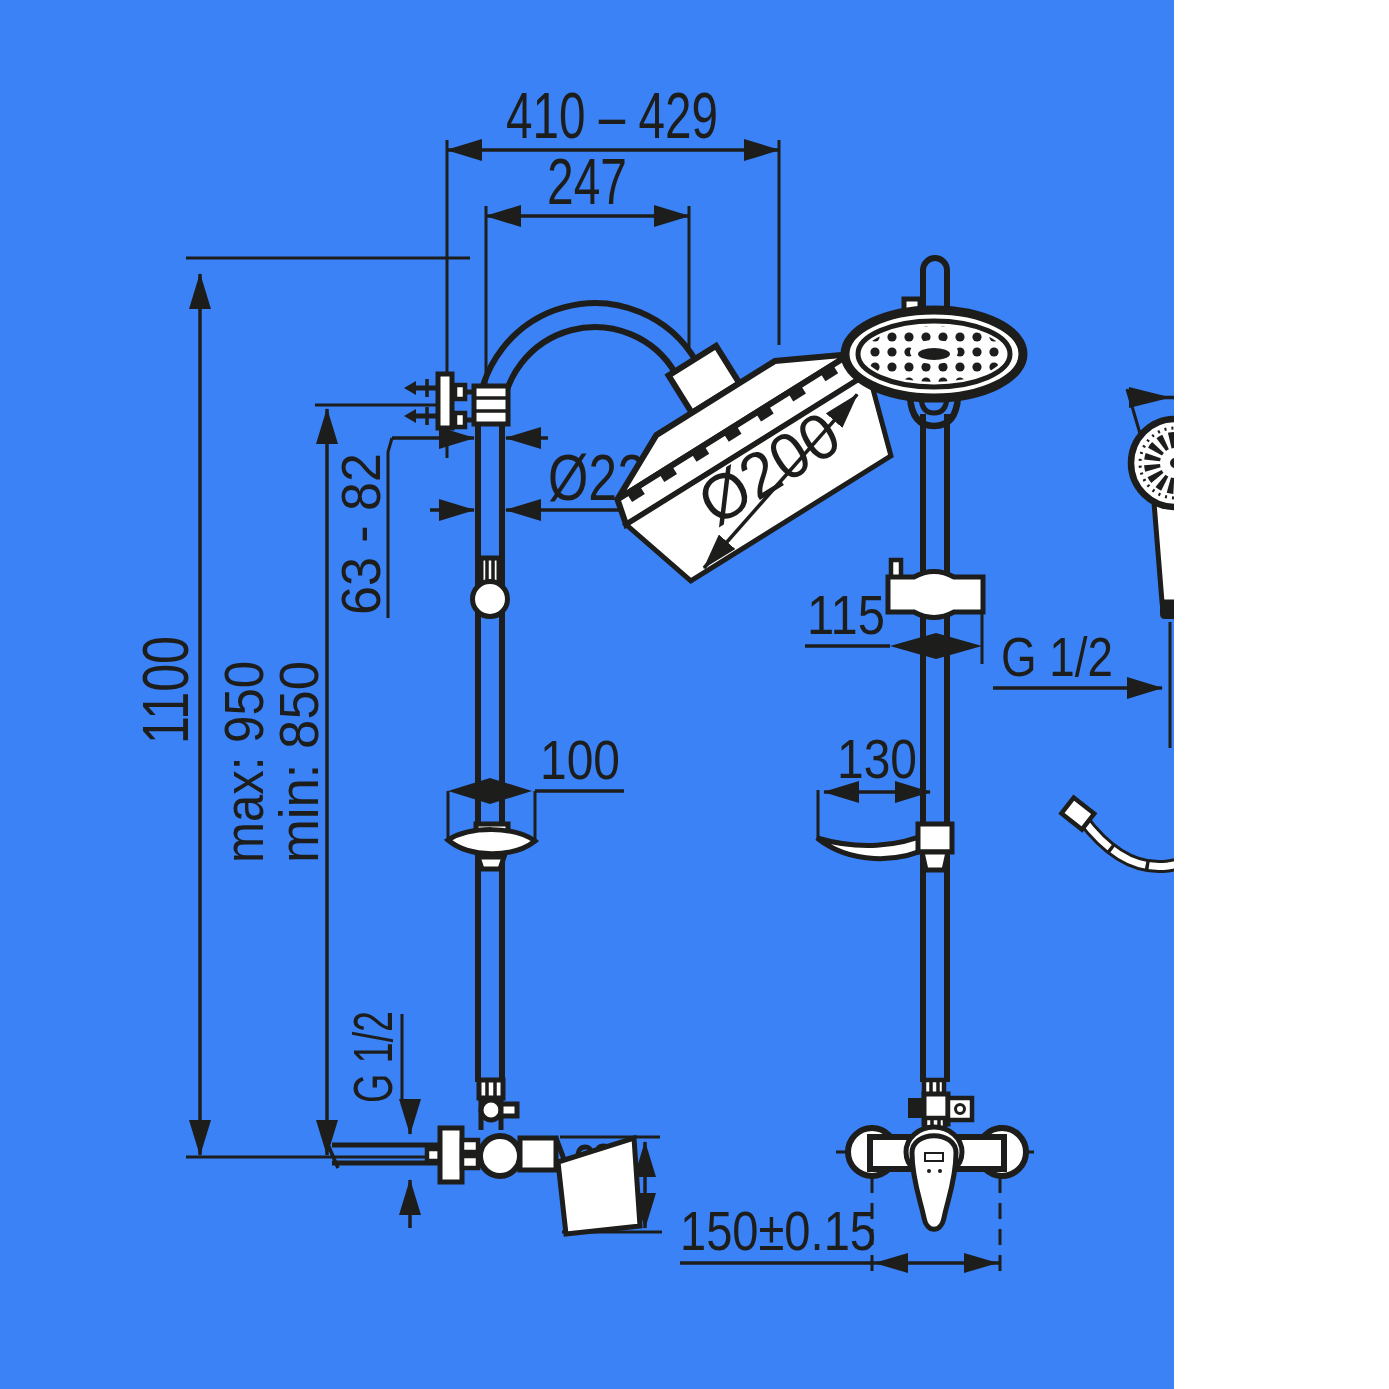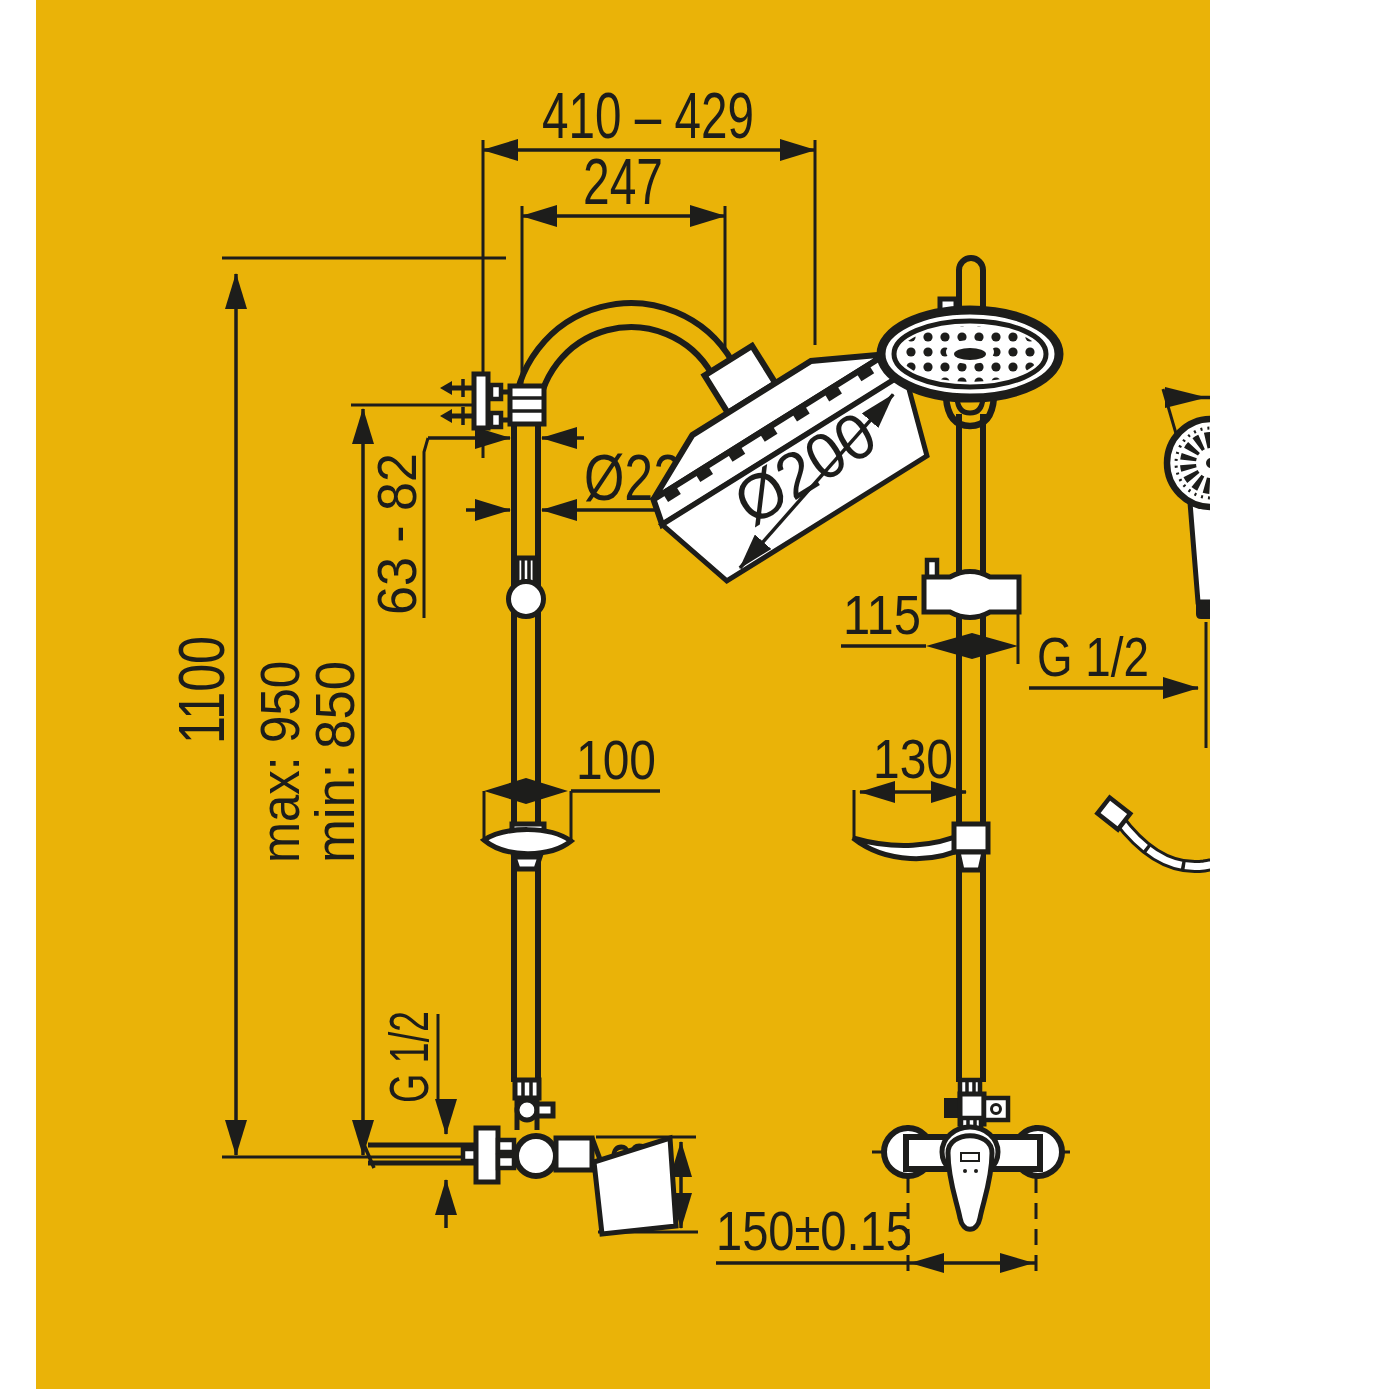"410 – 429" .page { background: #eab308 -> #3b82f6; margin-left: 36px -> none }
